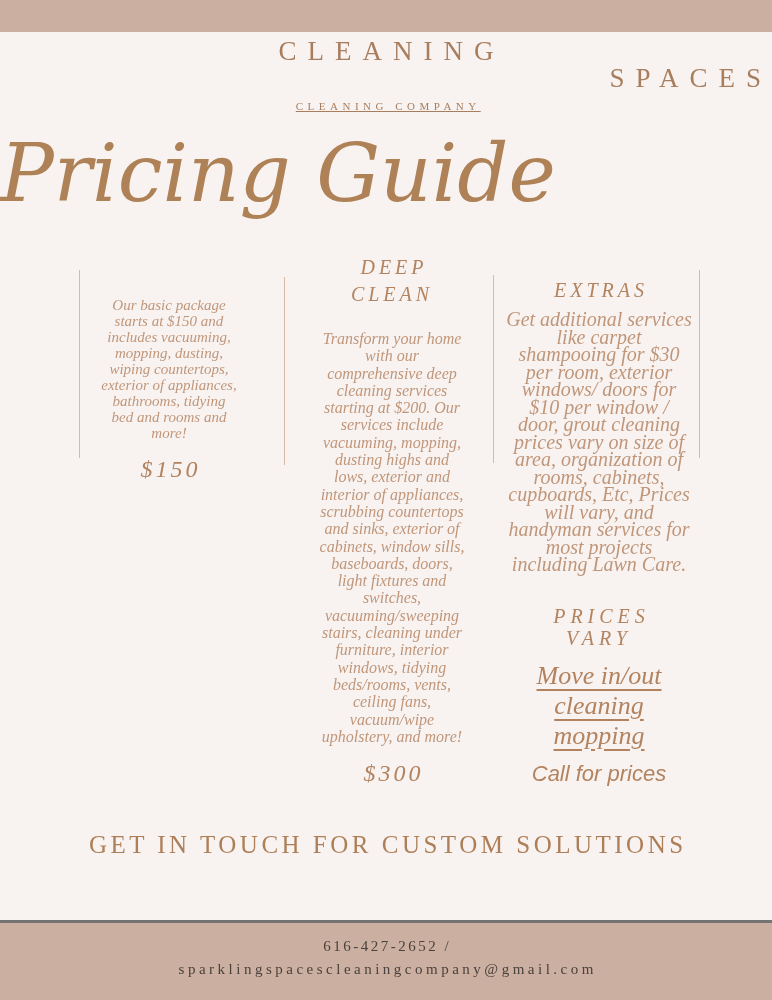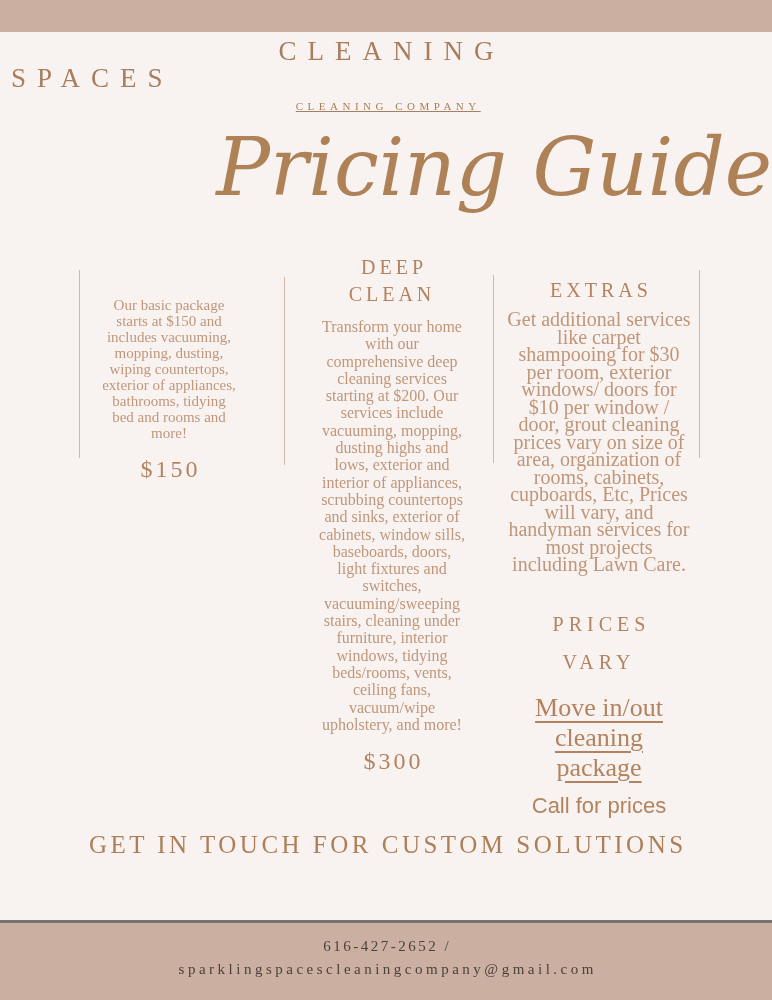"SPACES" .brand-line2 { text-align: left -> right }
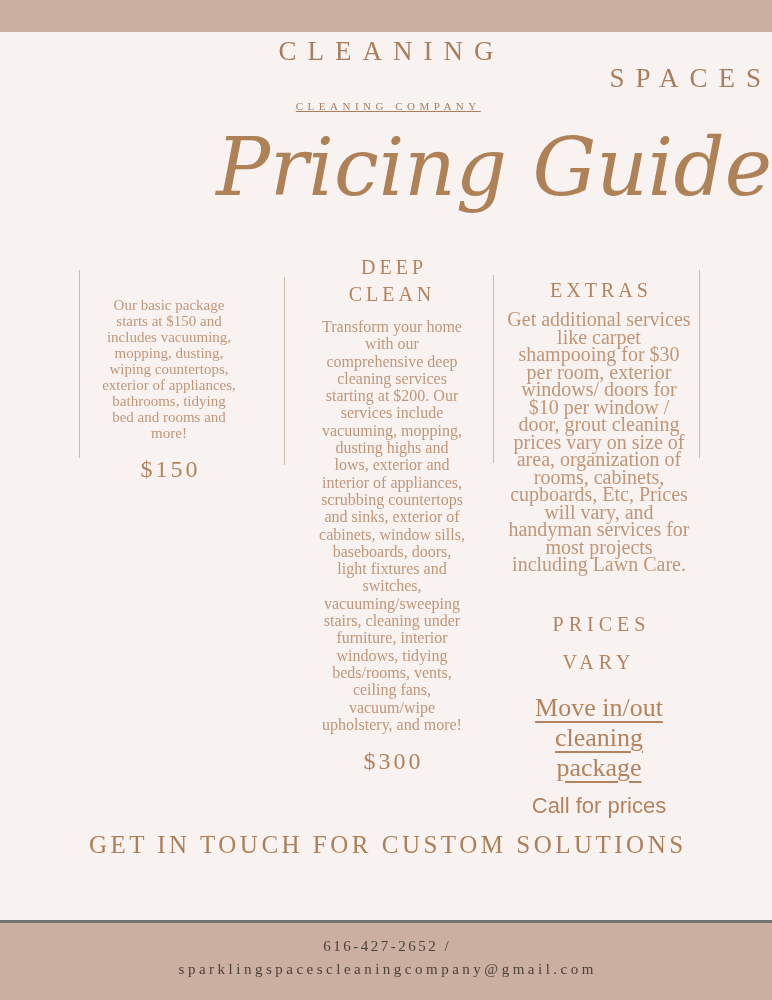"Pricing Guide" .script-title { text-align: right -> left; top: 124px -> 130px }
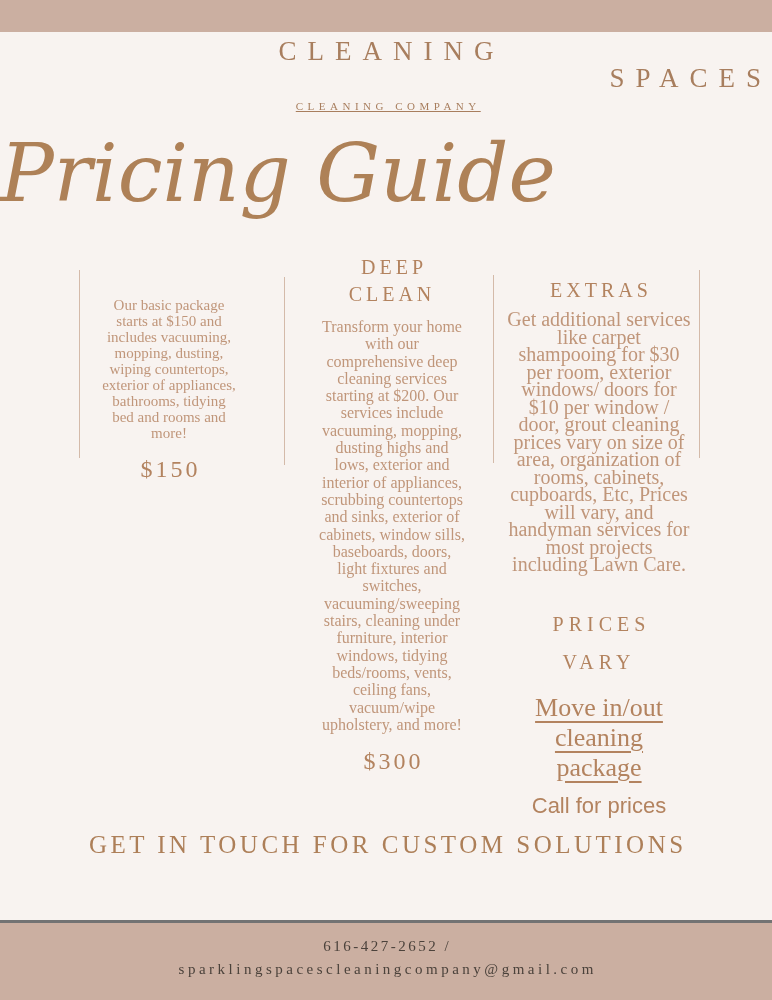"DEEP" .col { font-style: none -> italic }
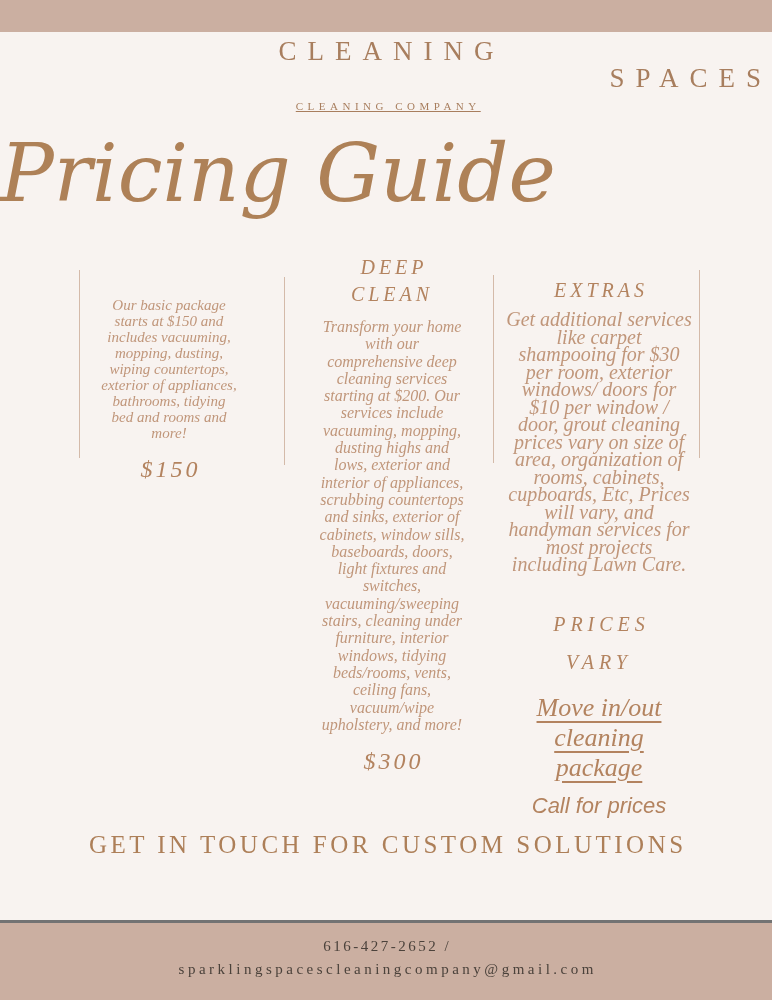"Transform your home" .col-deep .body { margin-top: 10px -> 22px }
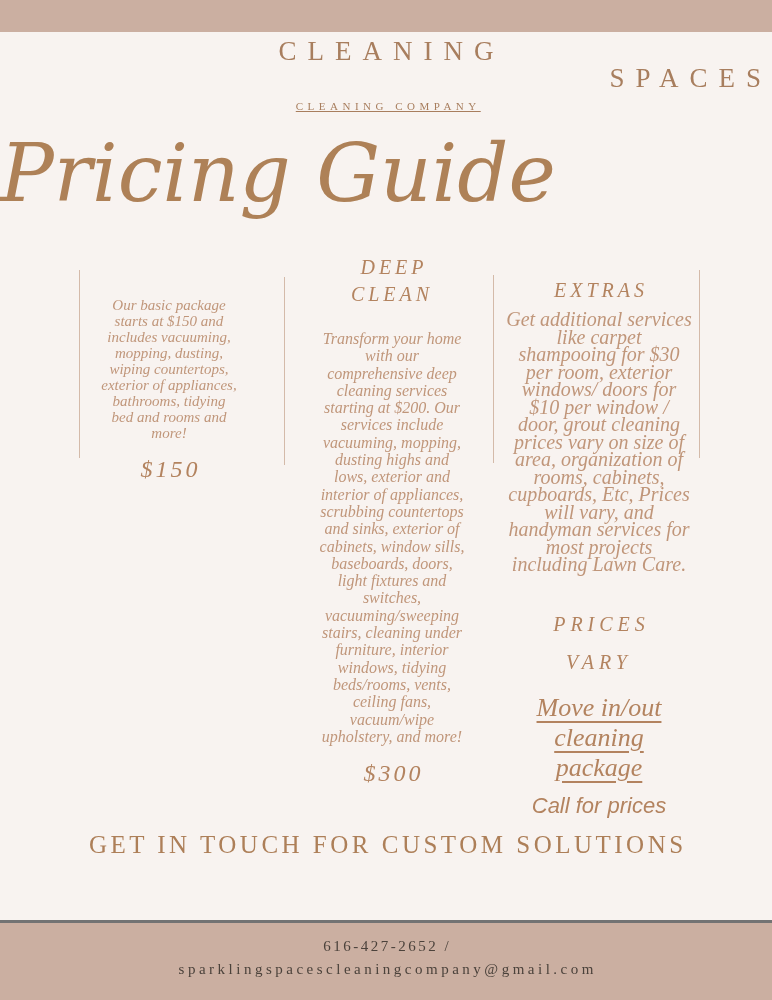"PRICES" .subheading { line-height: 38px -> 22px }
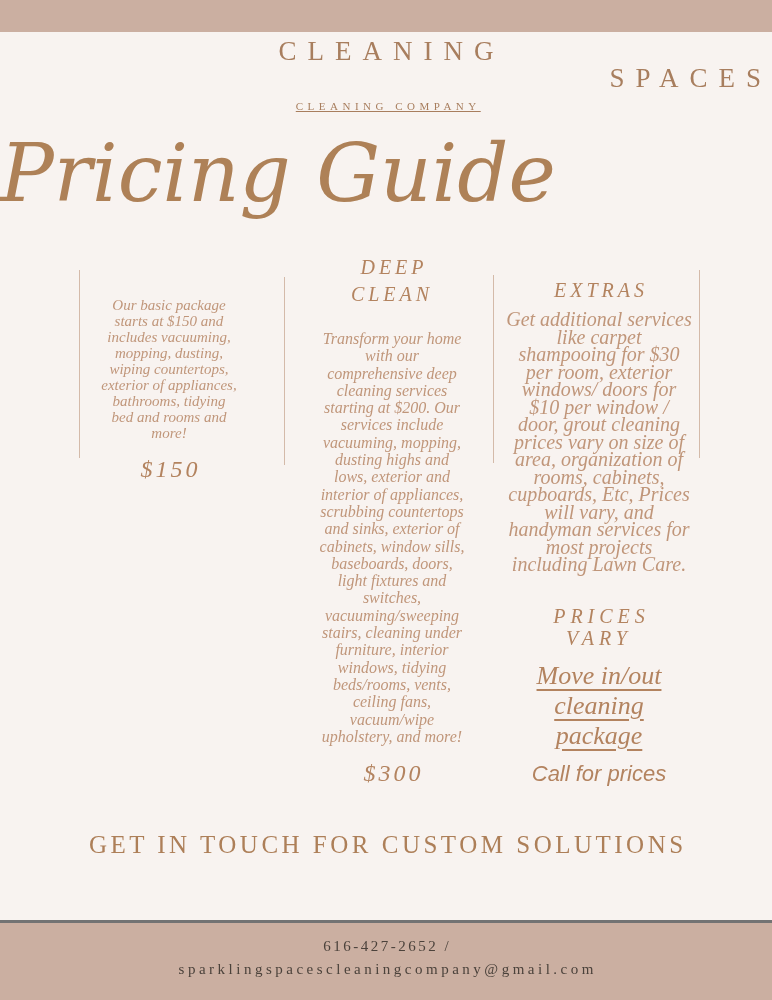"Move in/out" div.package-link { text: package -> mopping }
